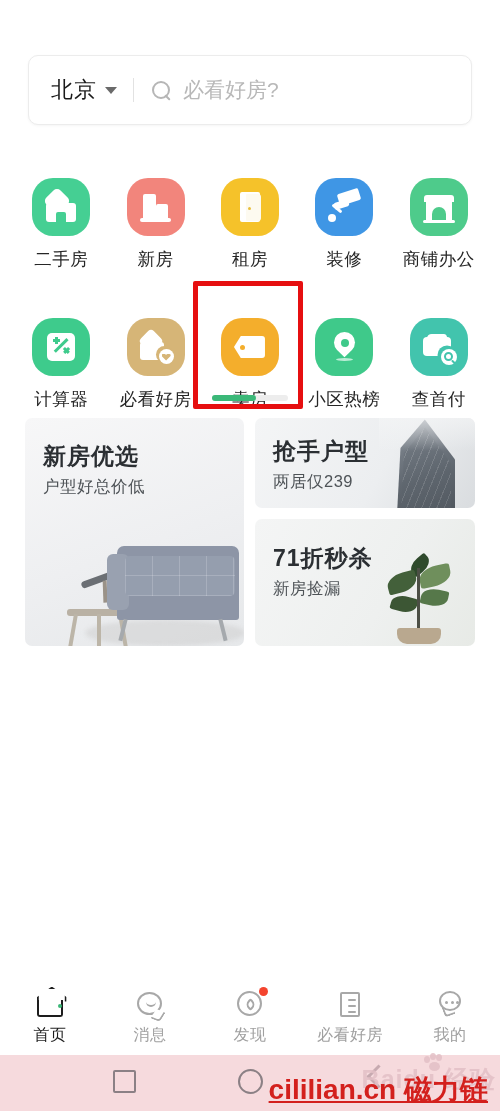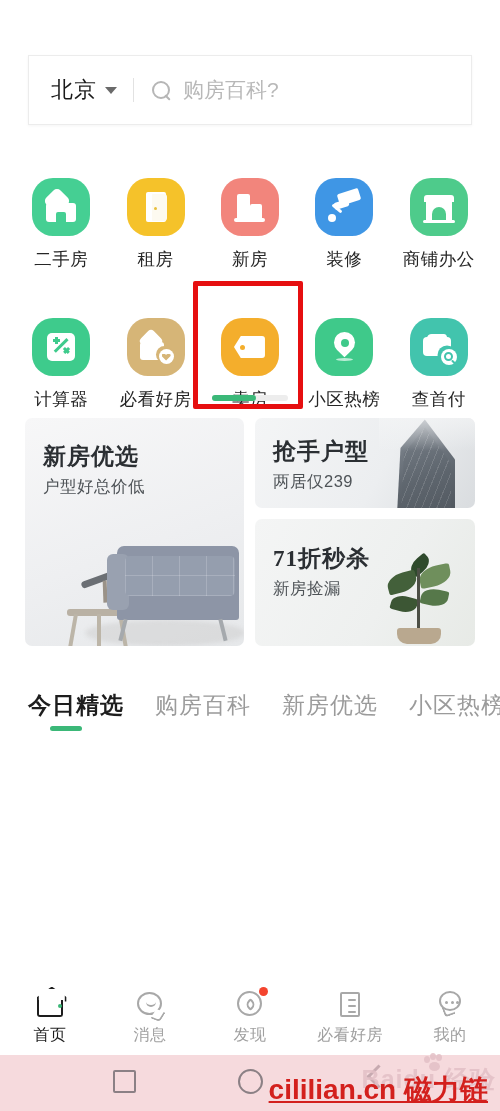"北京" .search-bar { border-radius: 0 -> 10px }
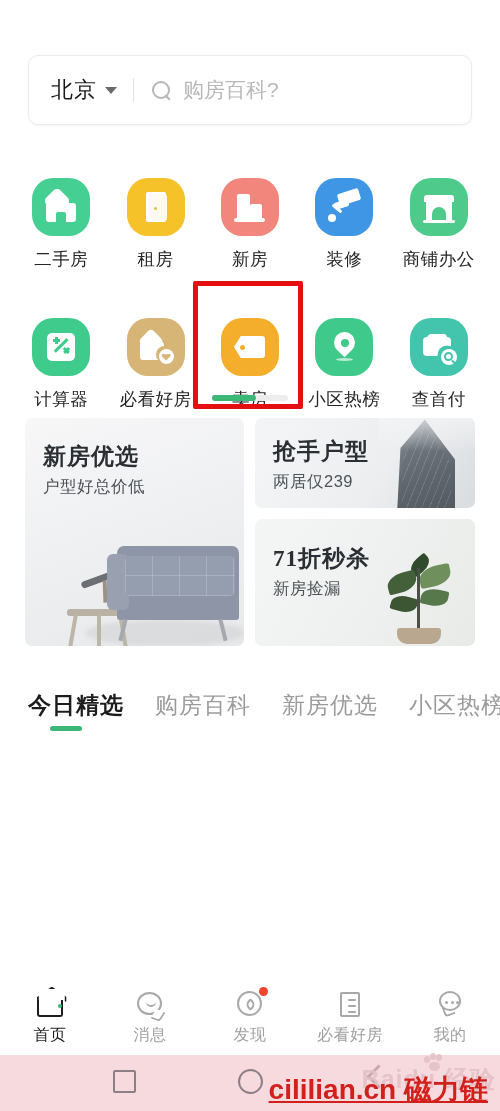"购房百科?" span.sph { text: 购房百科 -> 必看好房 }
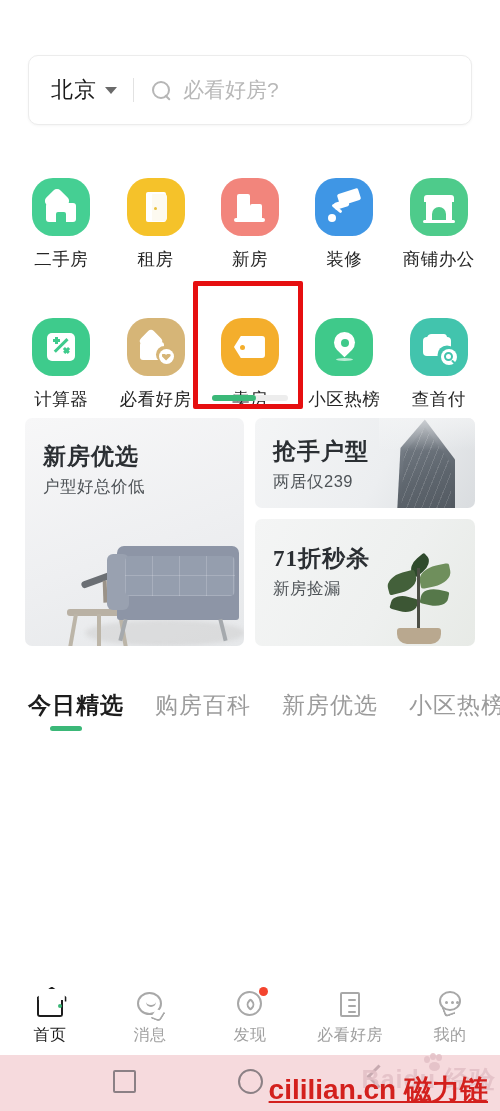"租房" div.gitem { order: before "新房" -> after "新房" }
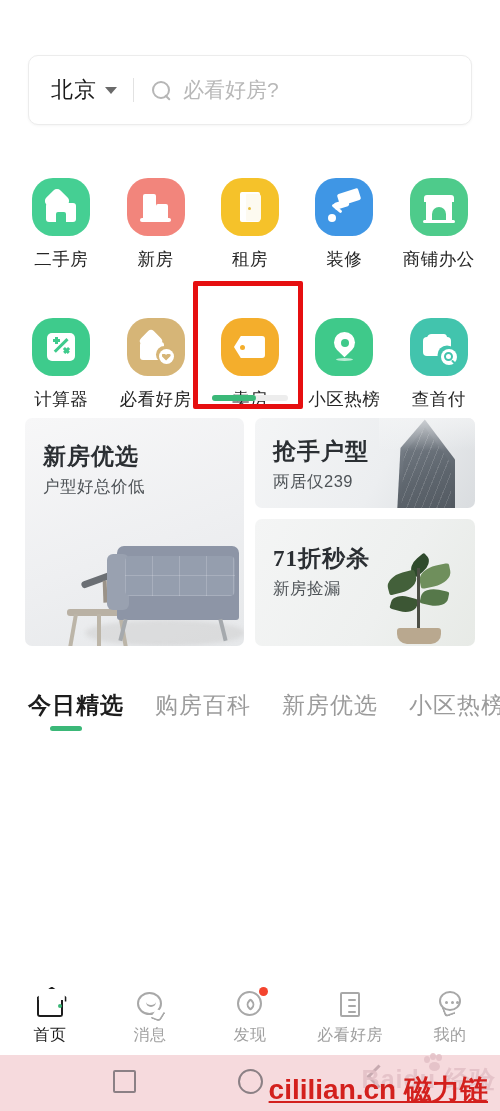"71折秒杀" .pr-bot { font-family: Liberation Serif, serif -> none }
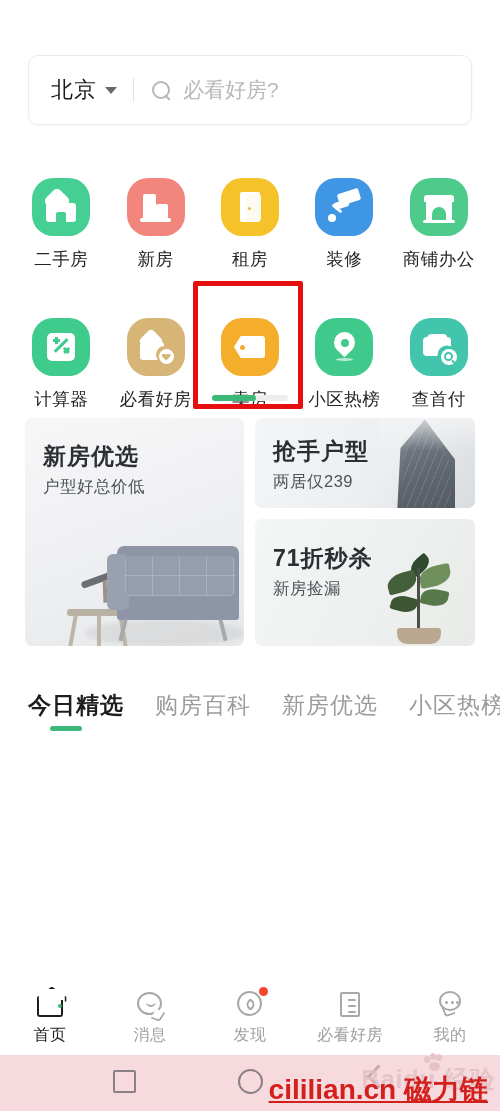"今日精选" div.tabs { html: <div> <div>今日精选</div> <div>购房百科</div> <div>新房优选</div> <div>小区热榜</div> </div> -> none }
